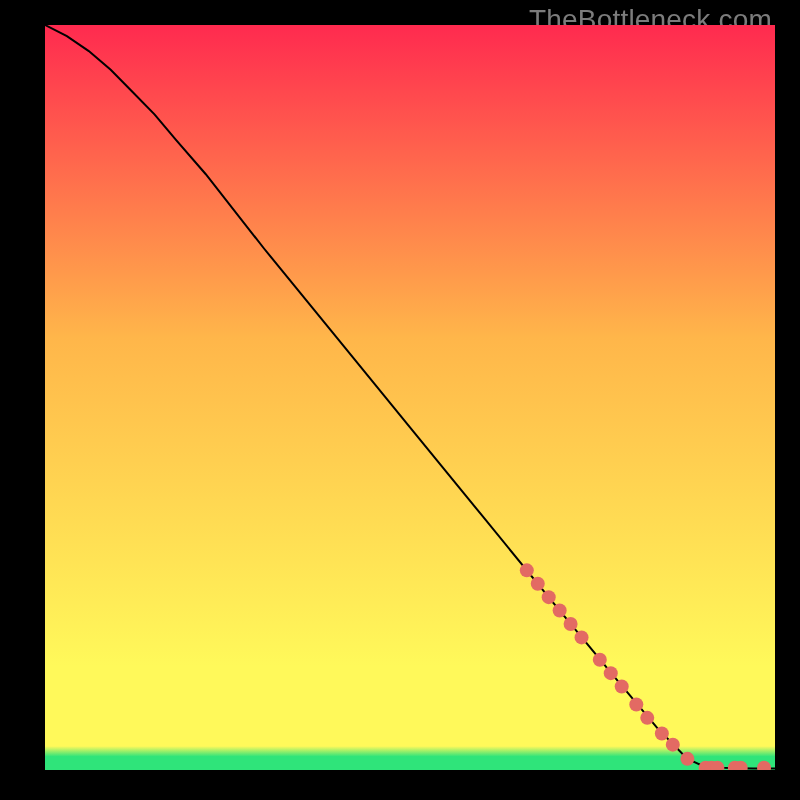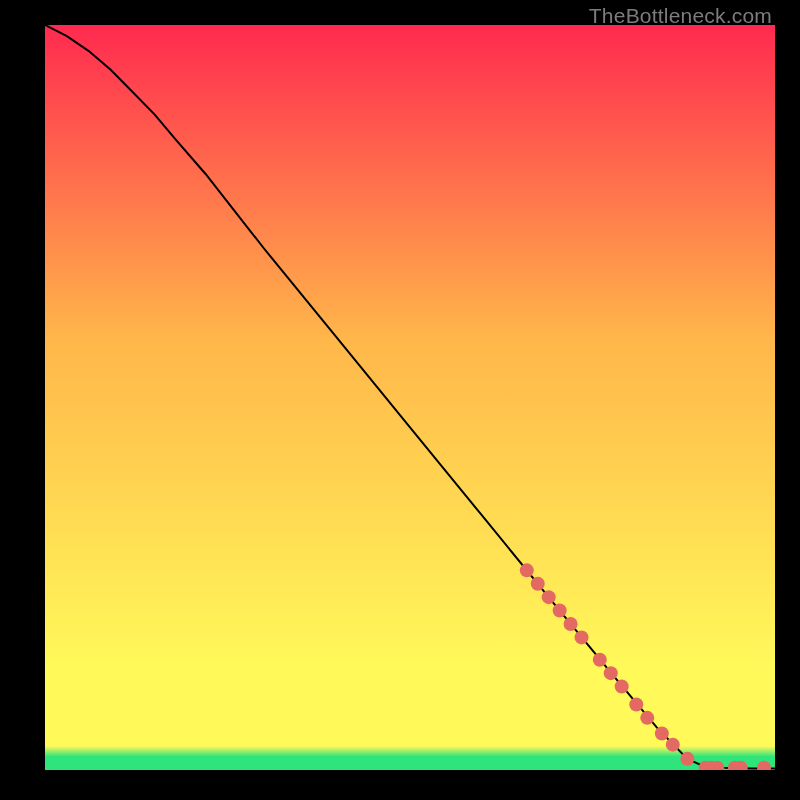"TheBottleneck.com" .watermark { font-size: 21px -> 28px }
